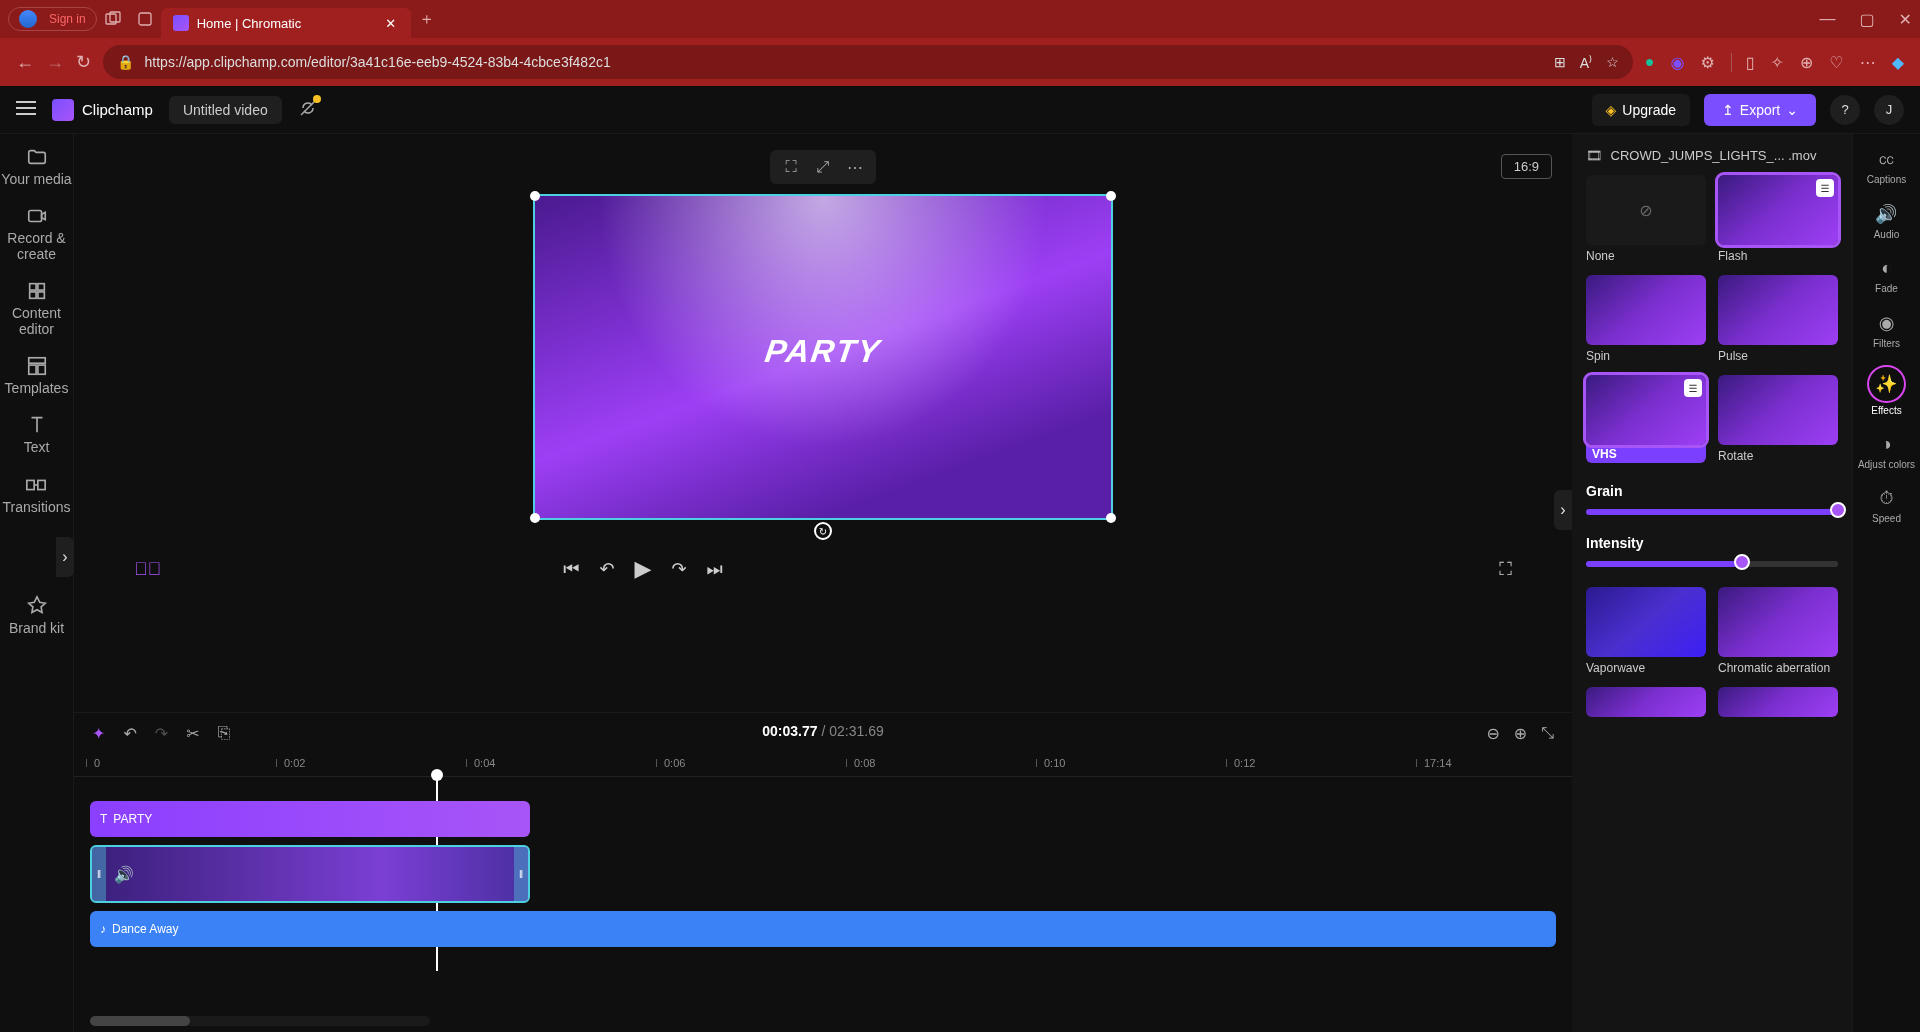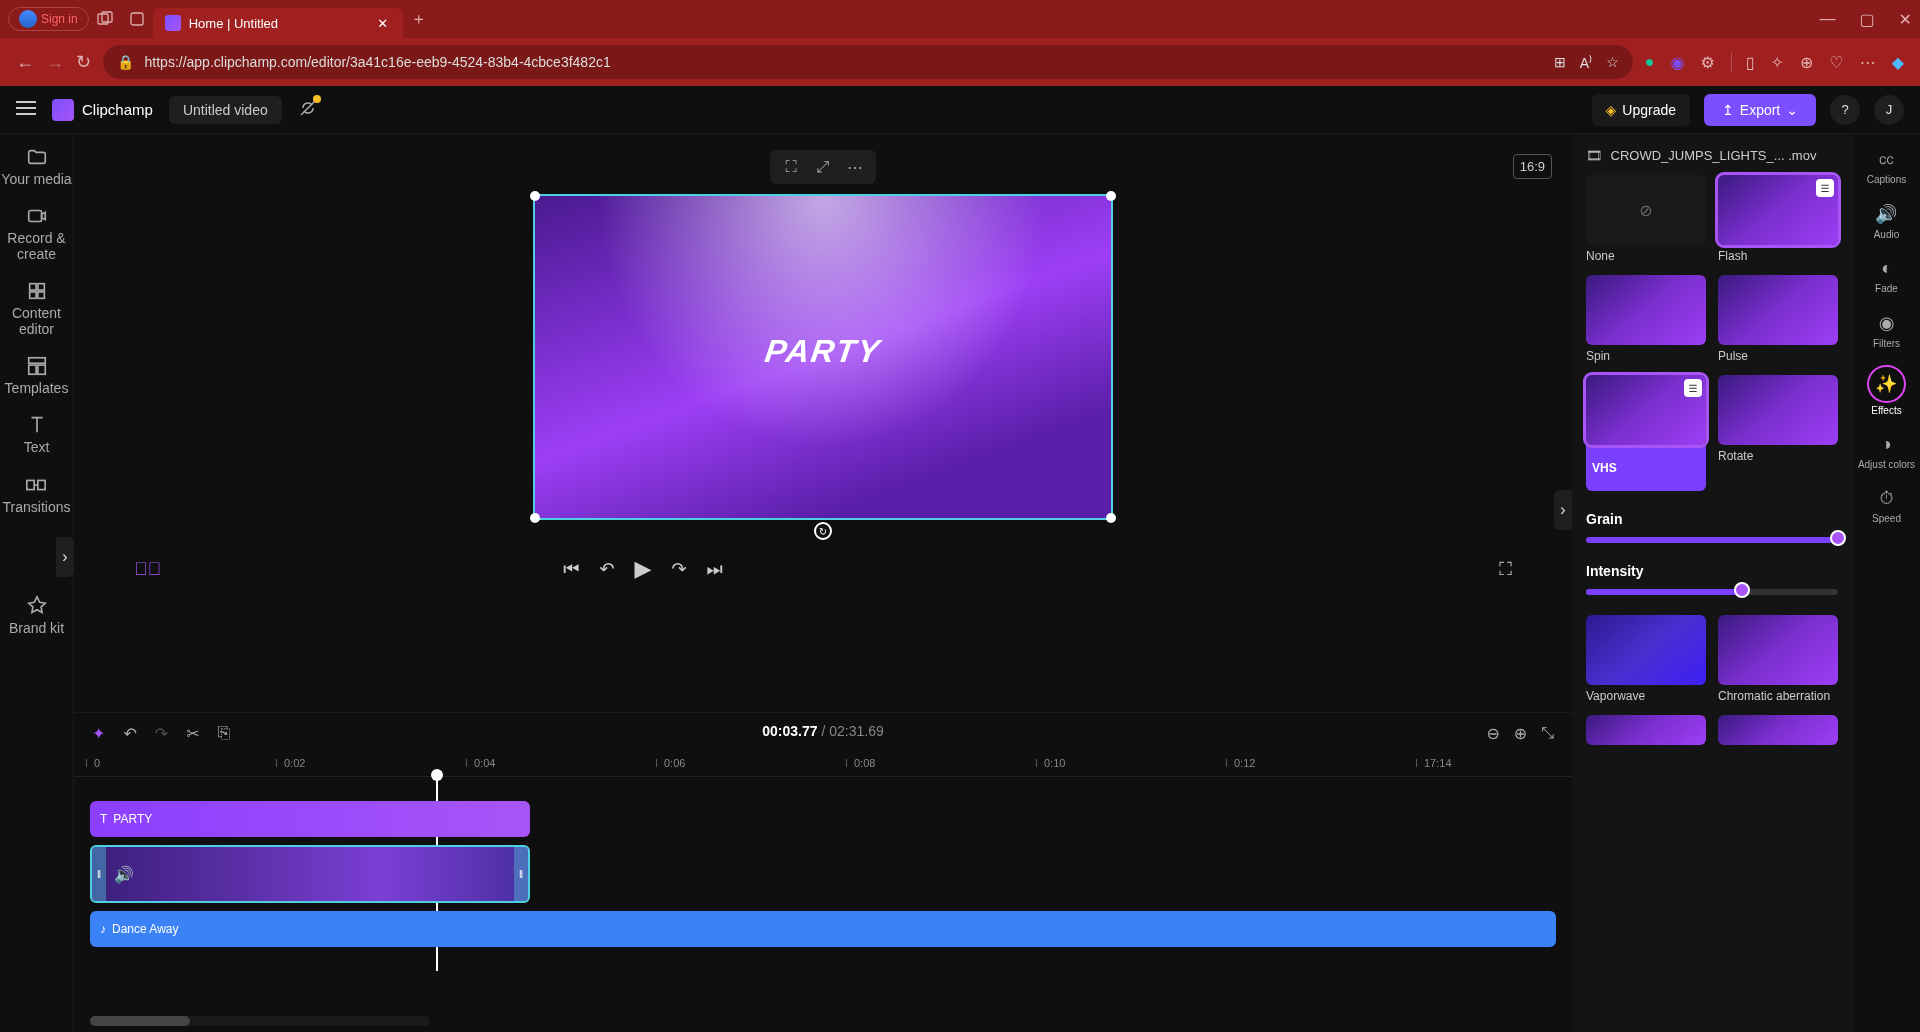"Sign in" .profile { gap: 4px -> 12px }
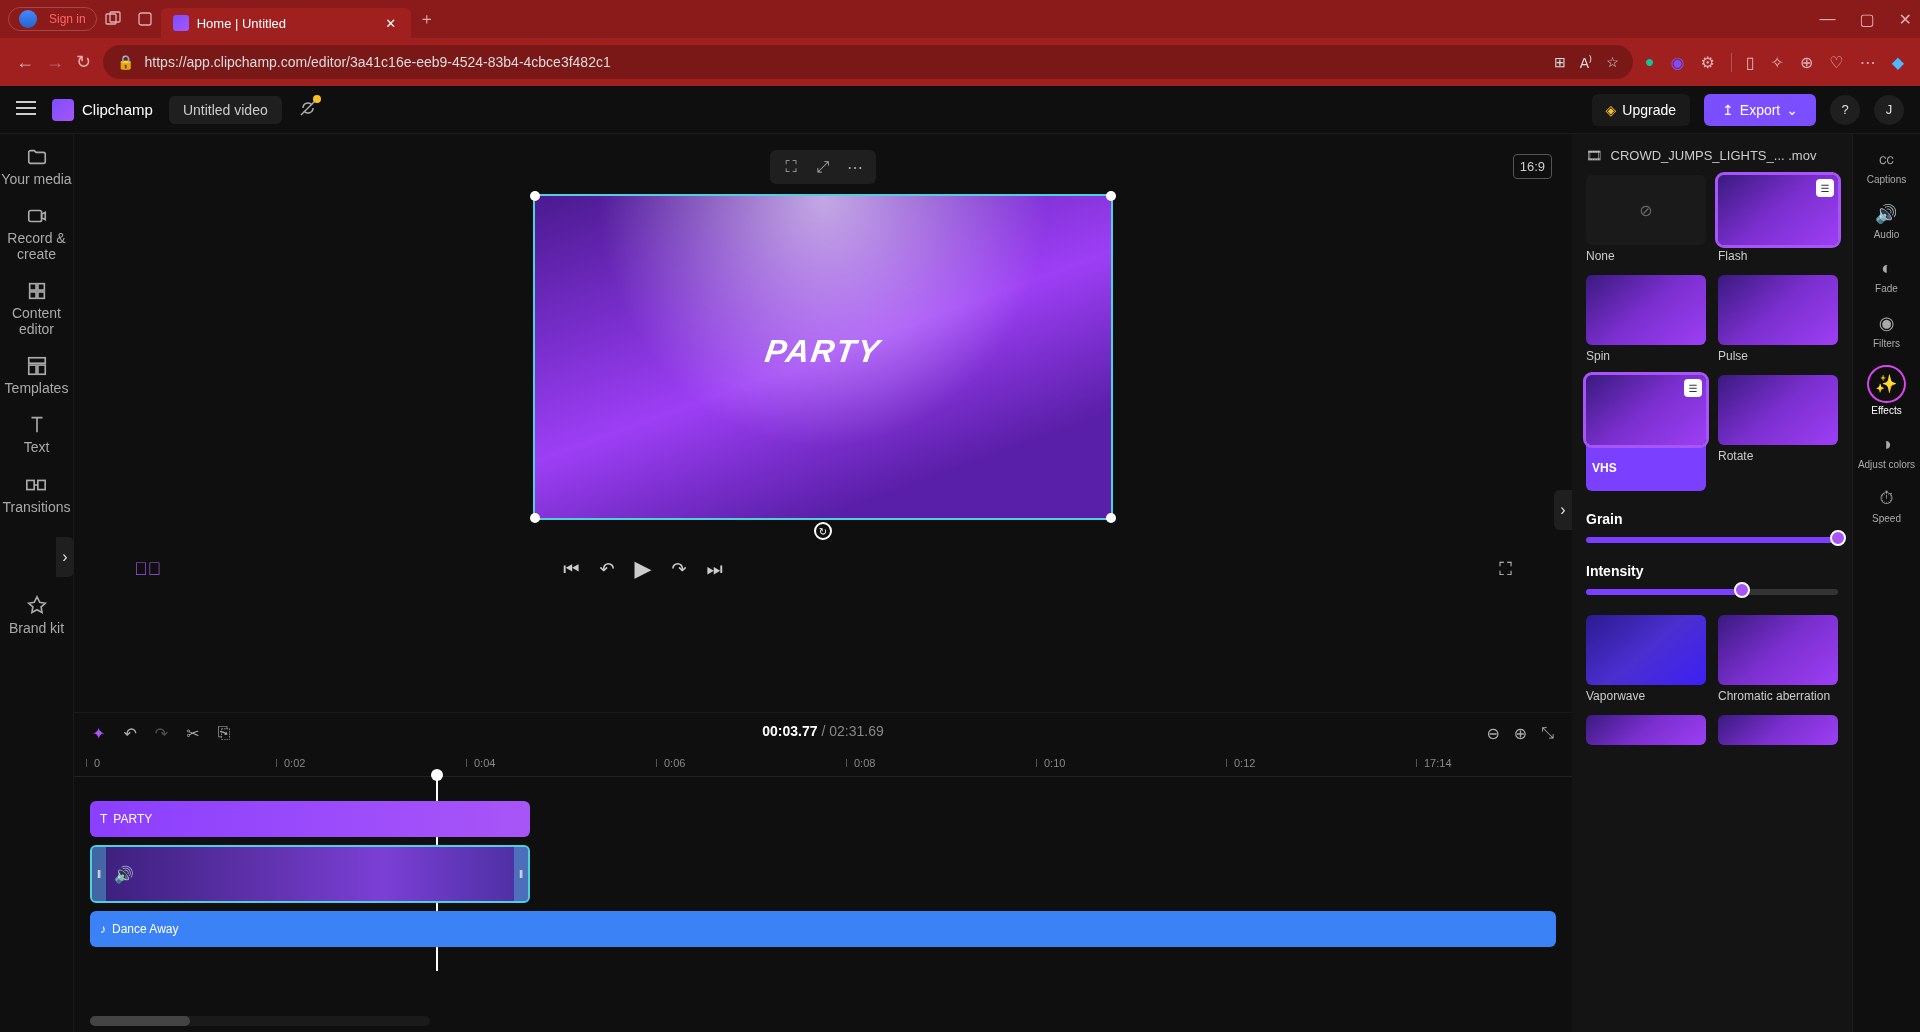"Home | Untitled" span { text: Untitled -> Chromatic }
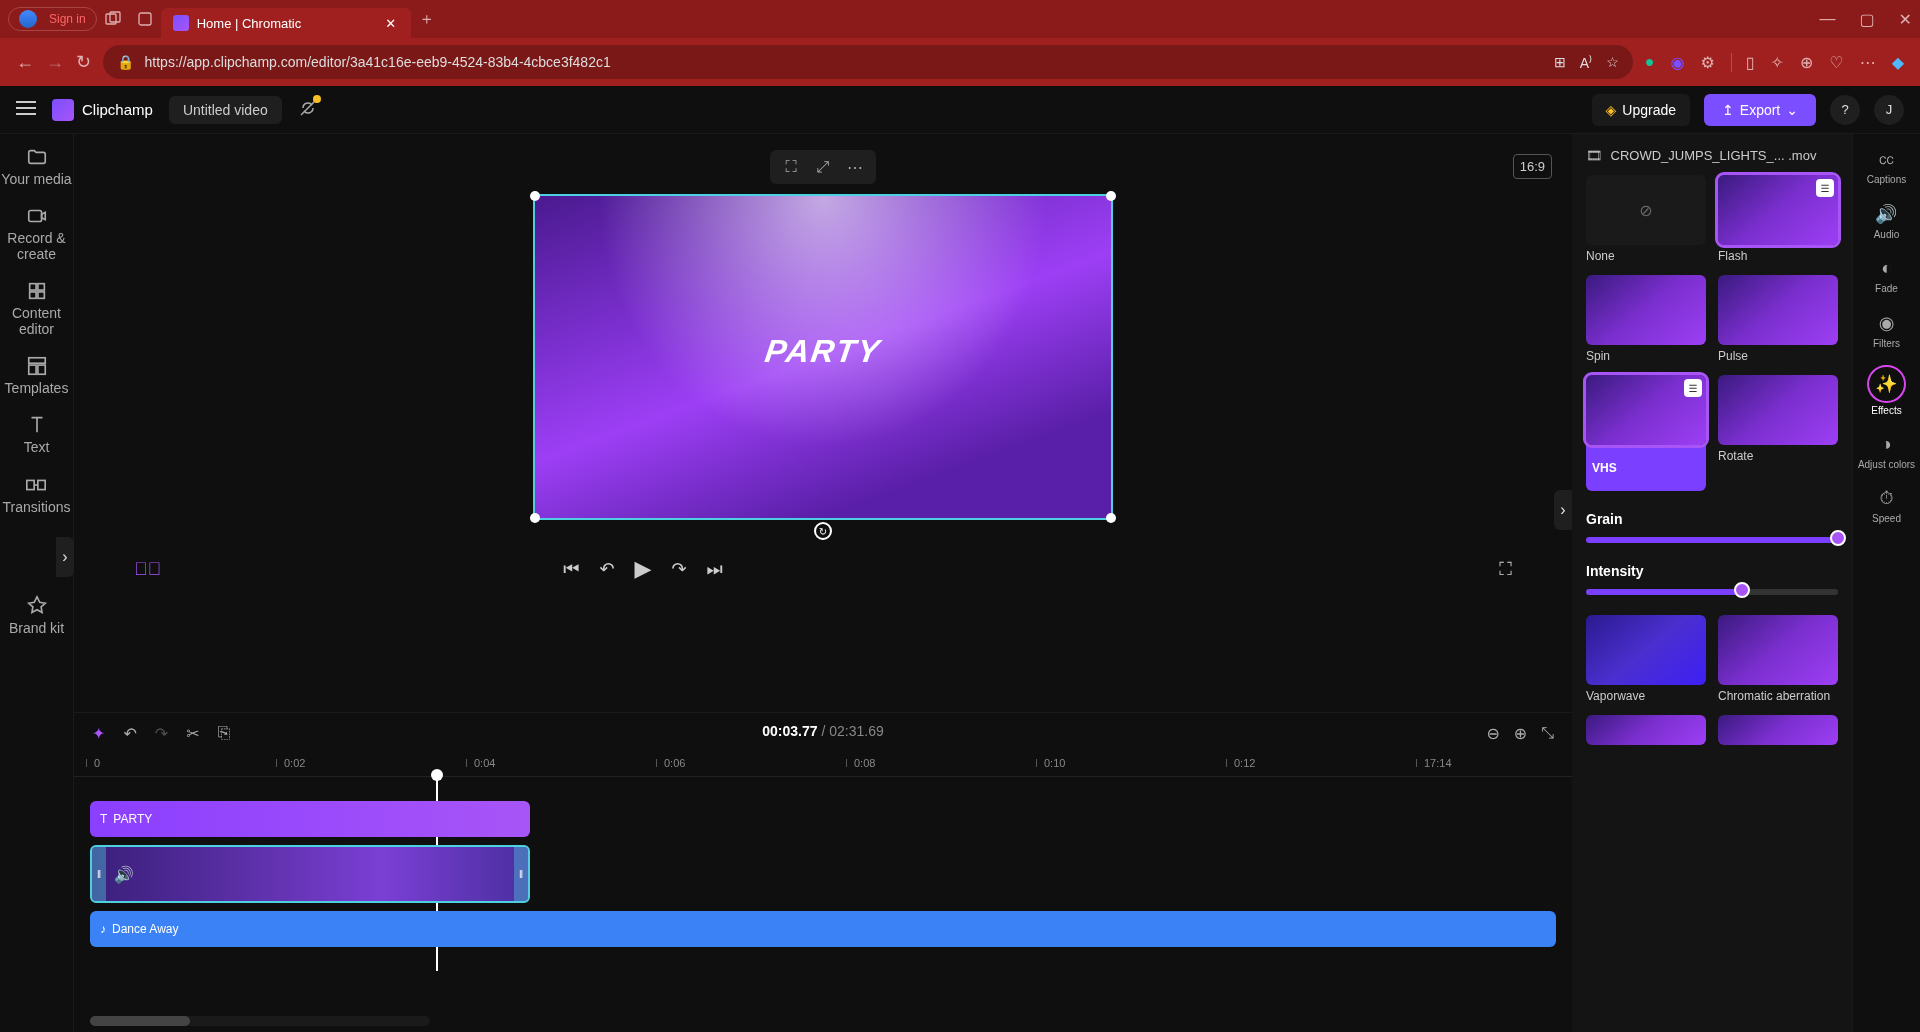"16:9" .aspect-badge { padding: 4px 6px -> 4px 12px }
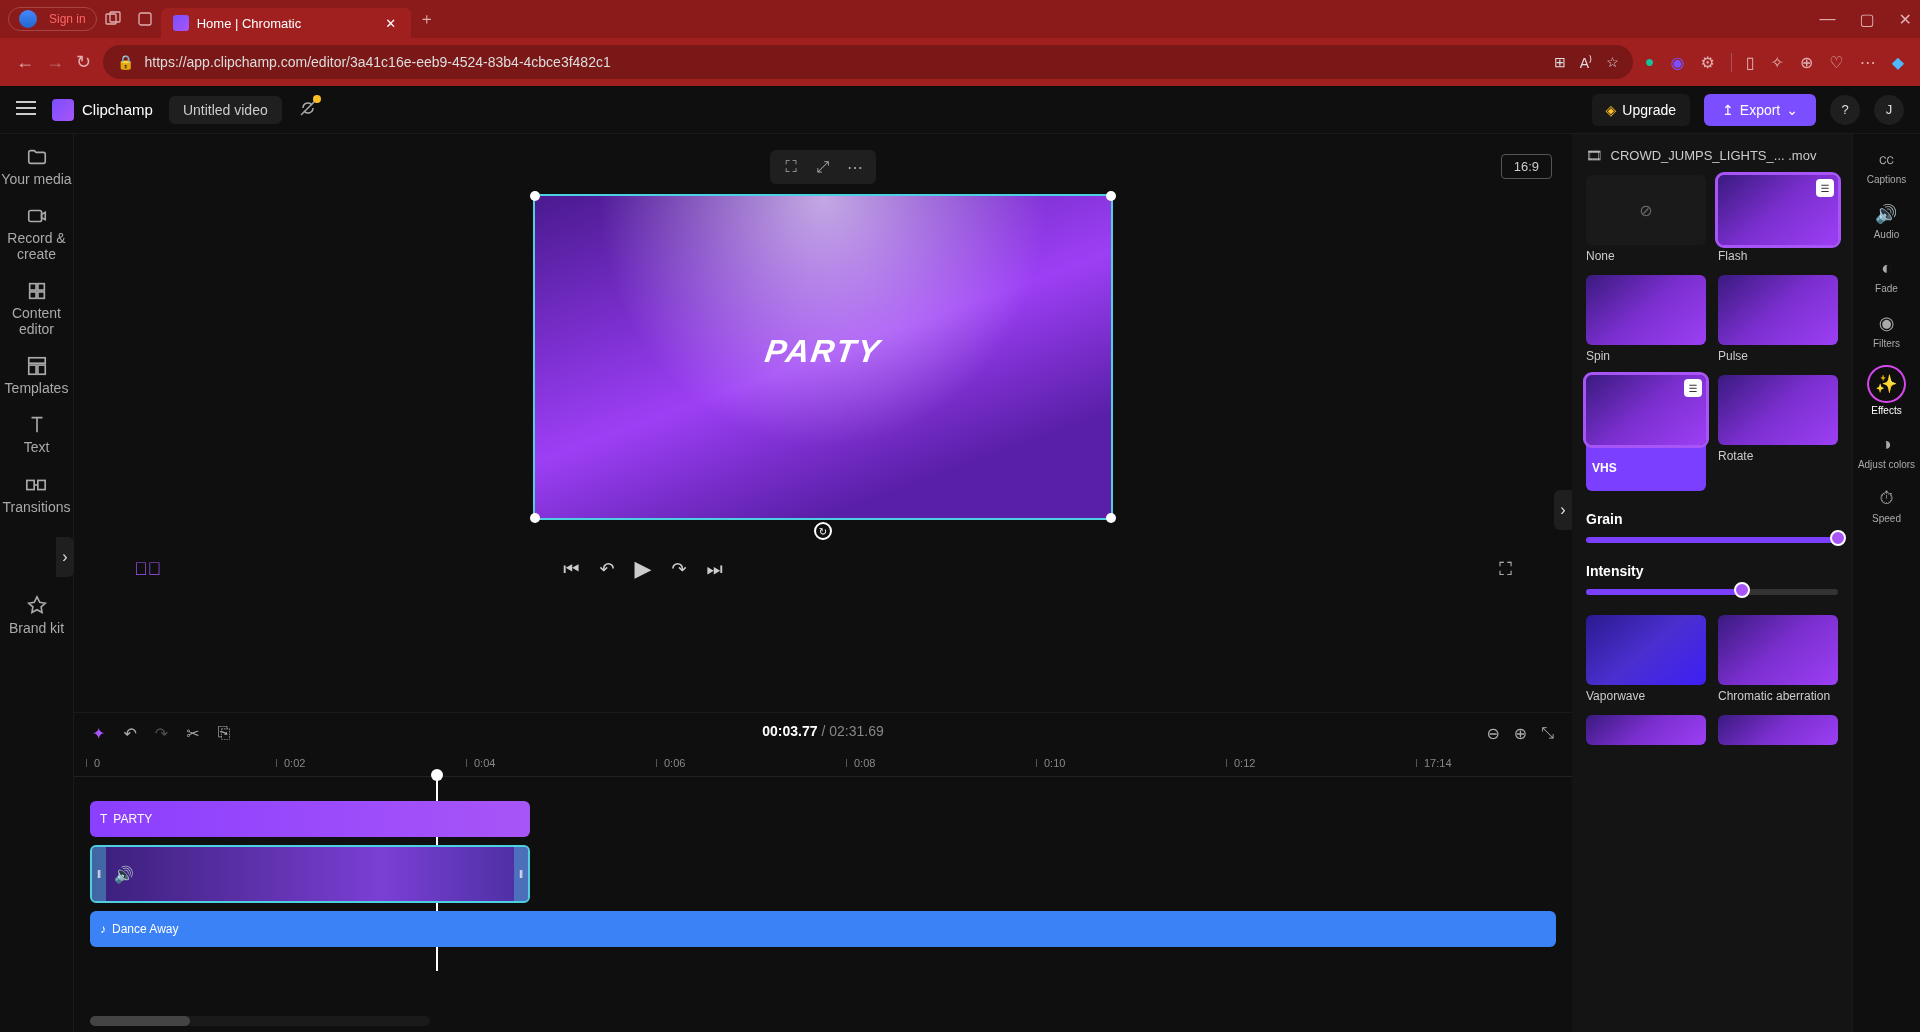"VHS" .effect-item.selected .effect-label { padding: 16px 6px -> 2px 6px }
